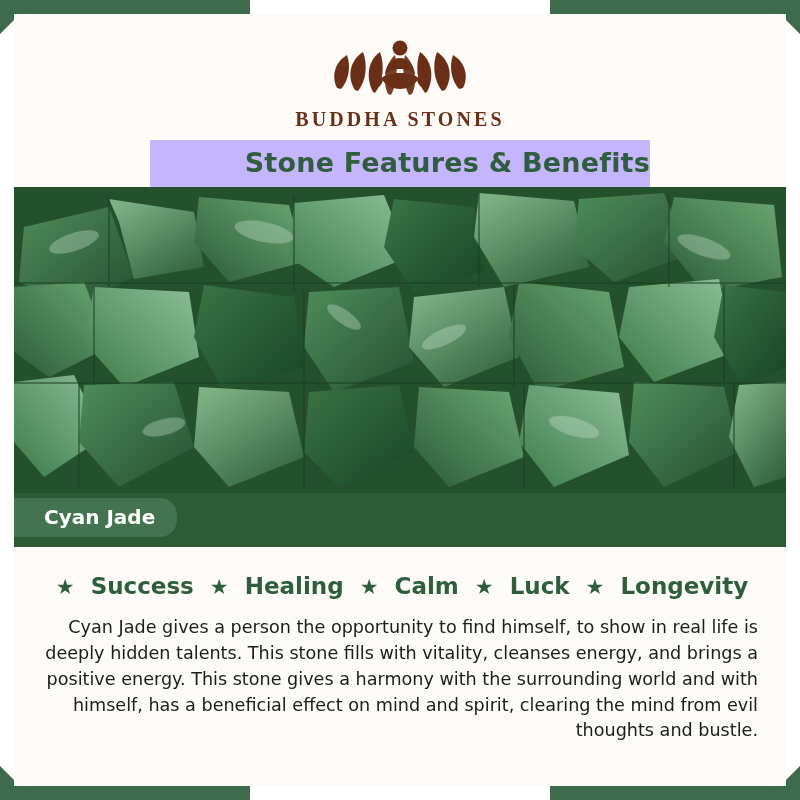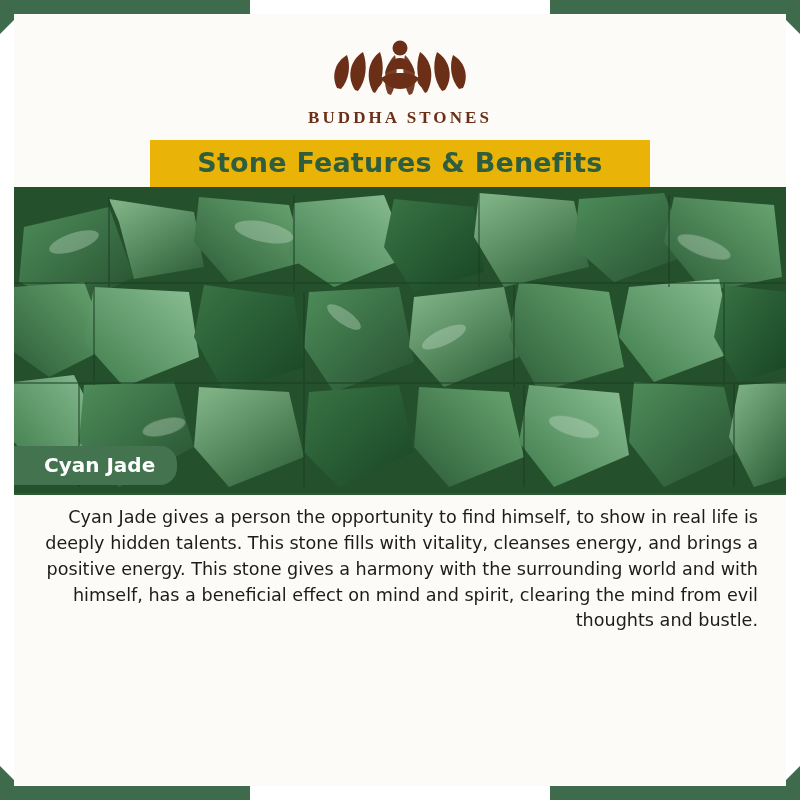"BUDDHA STONES" .brand-name { font-size: 17px -> 20px }
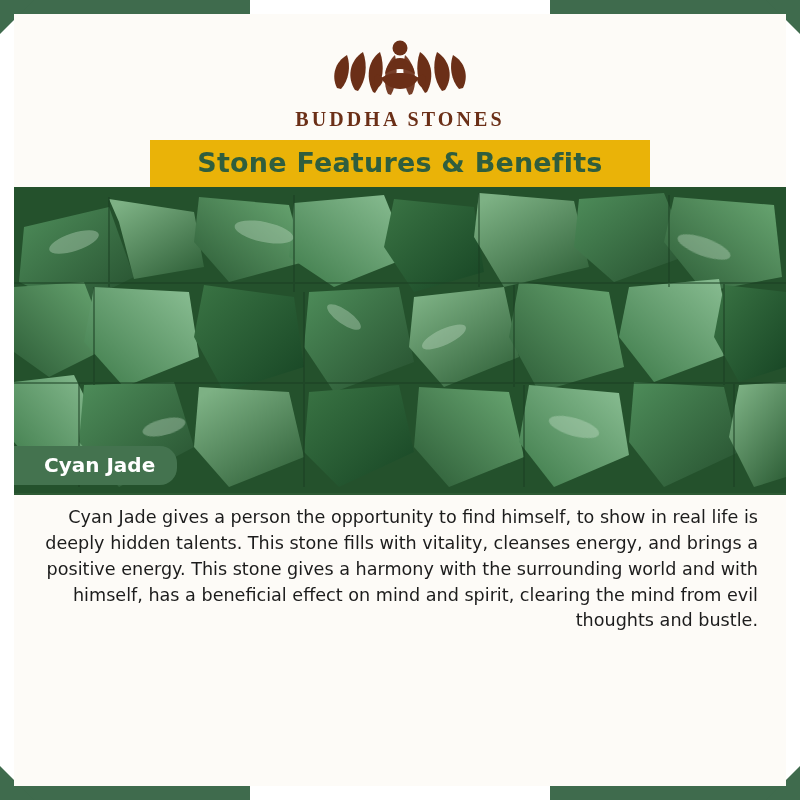"Stone Features & Benefits" .title-banner { background: #eab308 -> #c4b5fd; text-align: center -> right }
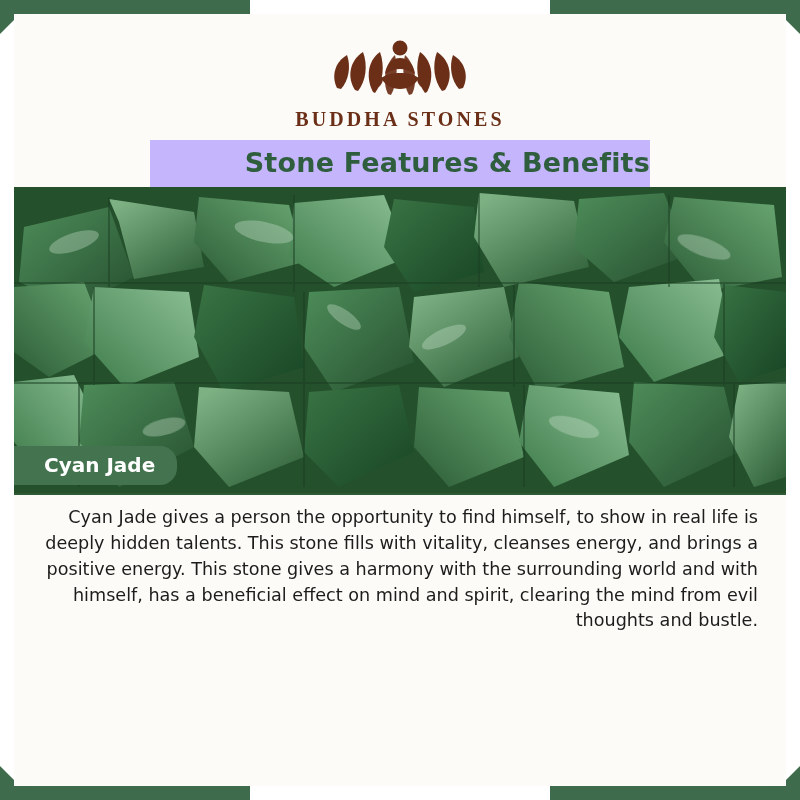"Cyan Jade" .photo { height: 308px -> 360px }
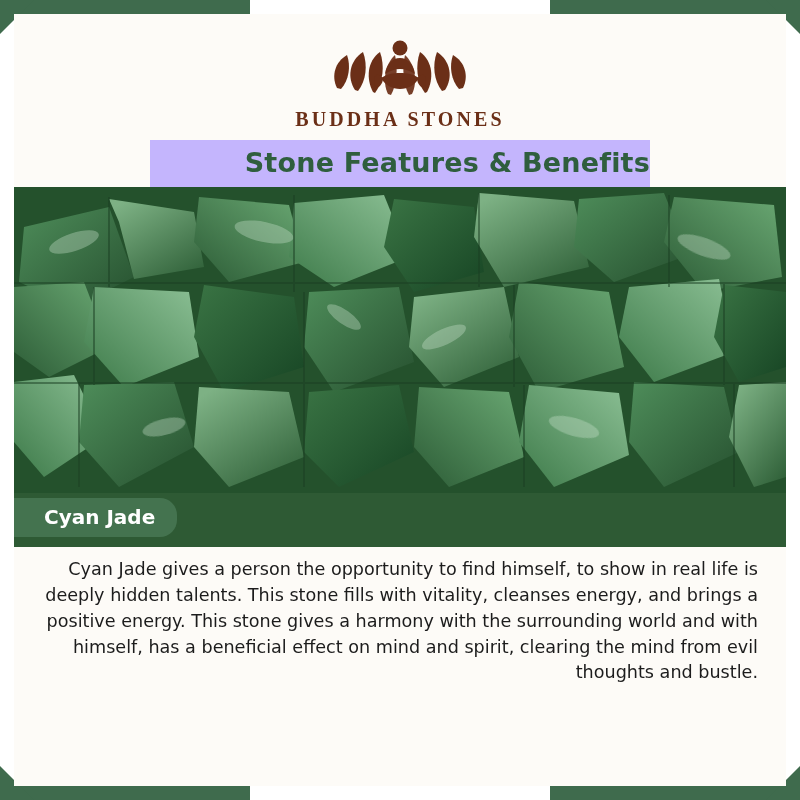"★ Success ★ Healing ★" div.benefits { html: none -> <div> <span>★</span> <span>Success</span> <span>★</span> <span>Healing</span> <span>★</span> <span>Calm</span> <span>★</span> <span>Luck</span> <span>★</span> <span>Longevity</span> </div> }
